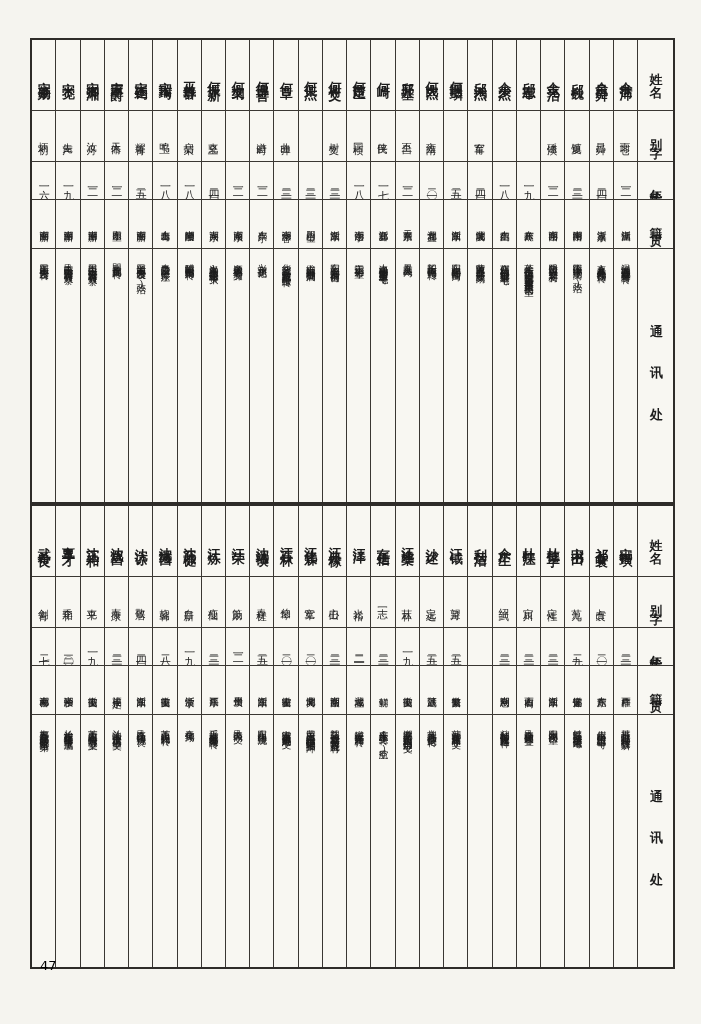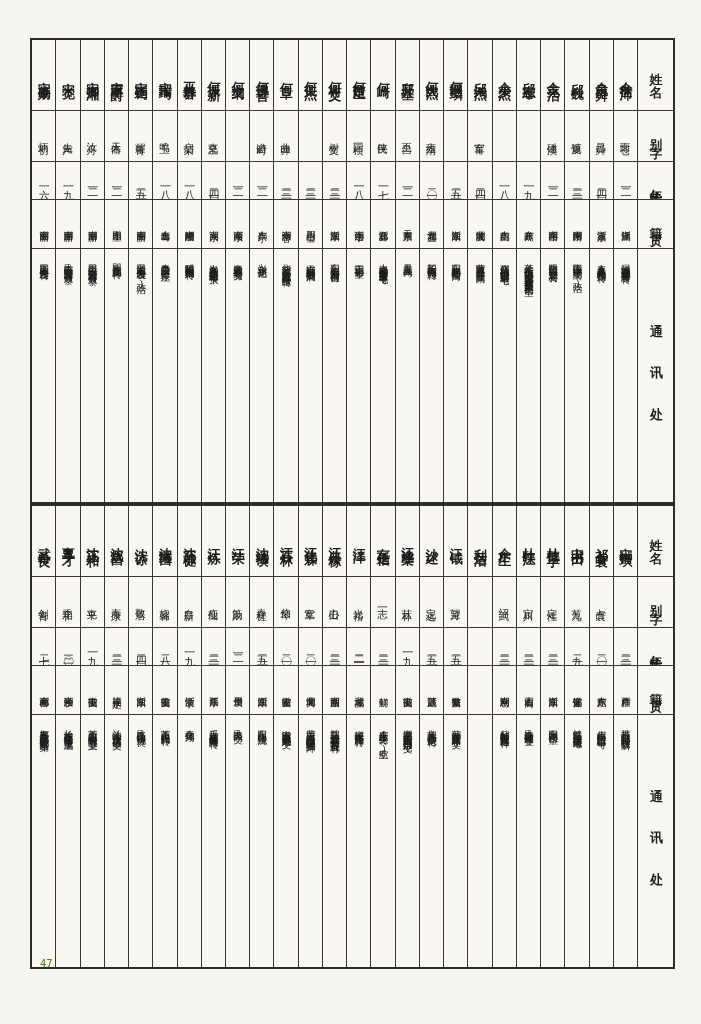"47" .page-number { color: #4d7c0f -> #000000; font-size: 10px -> 13px }
